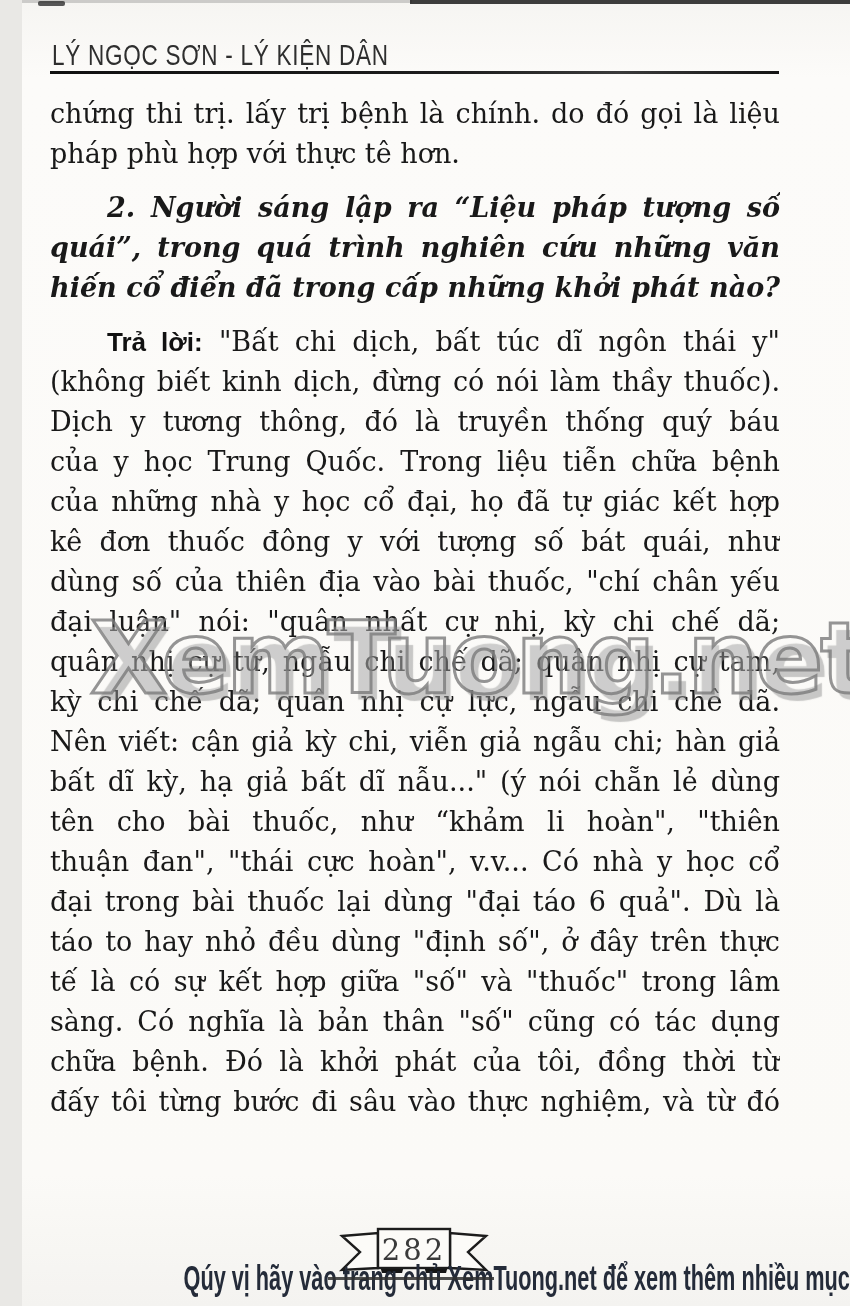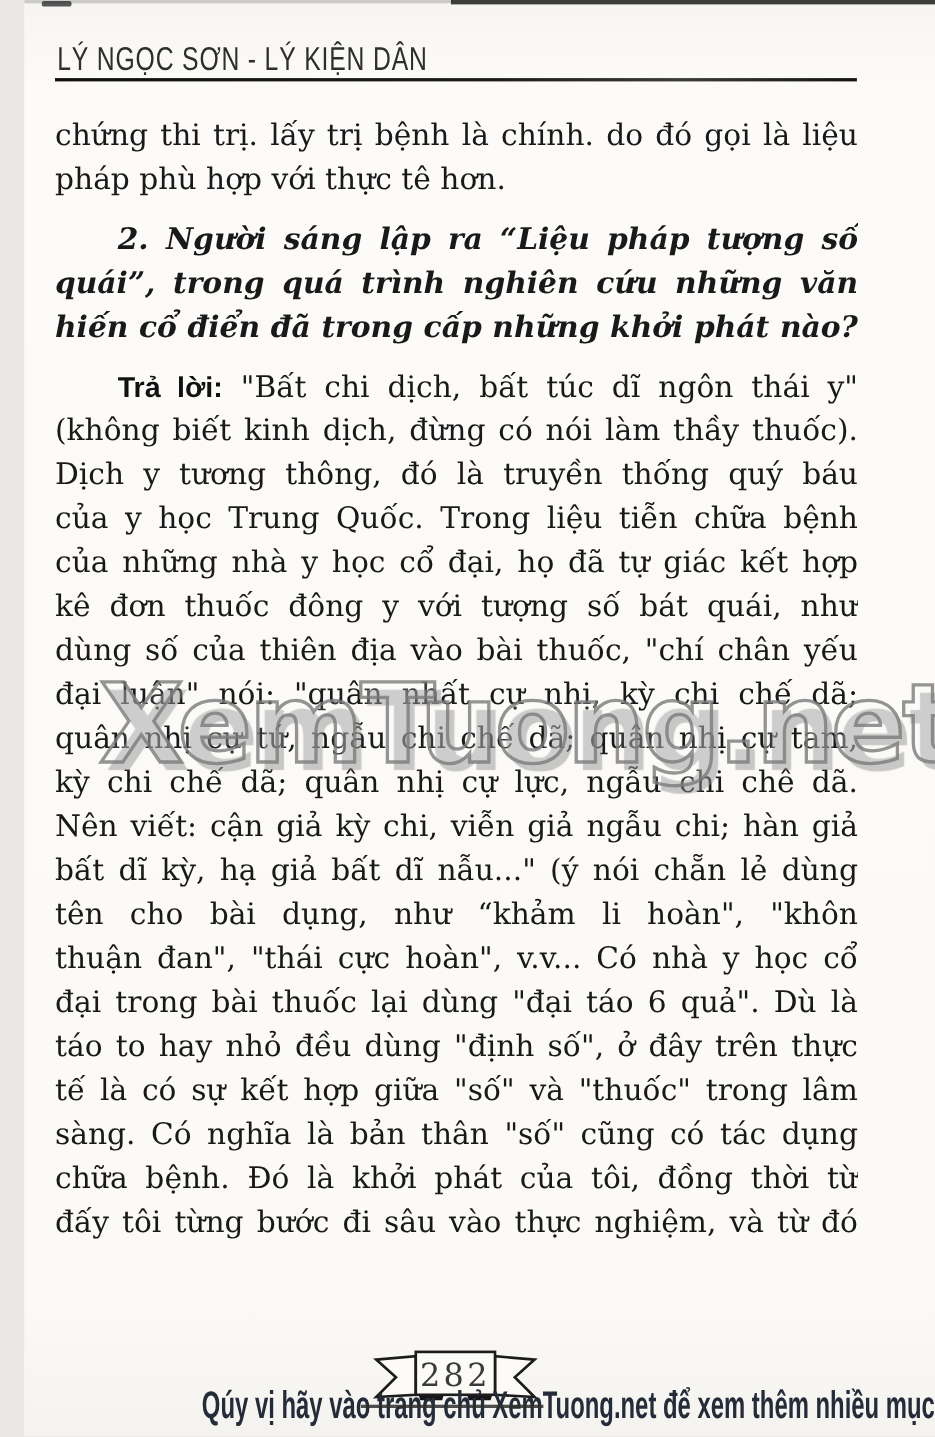"chứng thi trị. lấy trị" .textblock { top: 104px -> 94px }
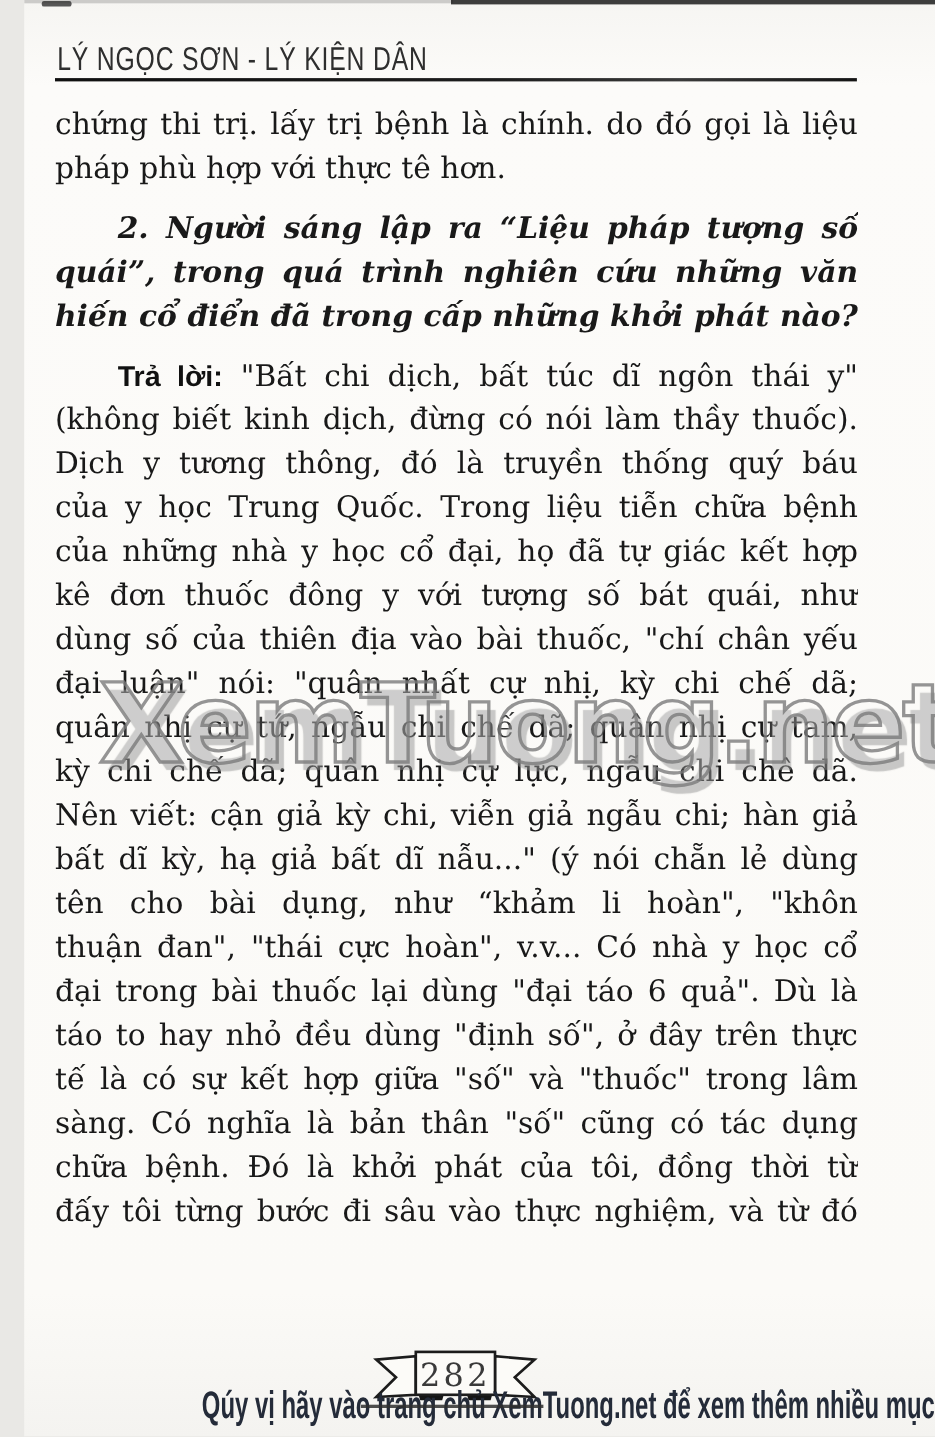"tên cho bài dụng, như" div.tline { text: dụng, như “khảm li hoàn", "khôn -> thuốc, như “khảm li hoàn", "thiên }
